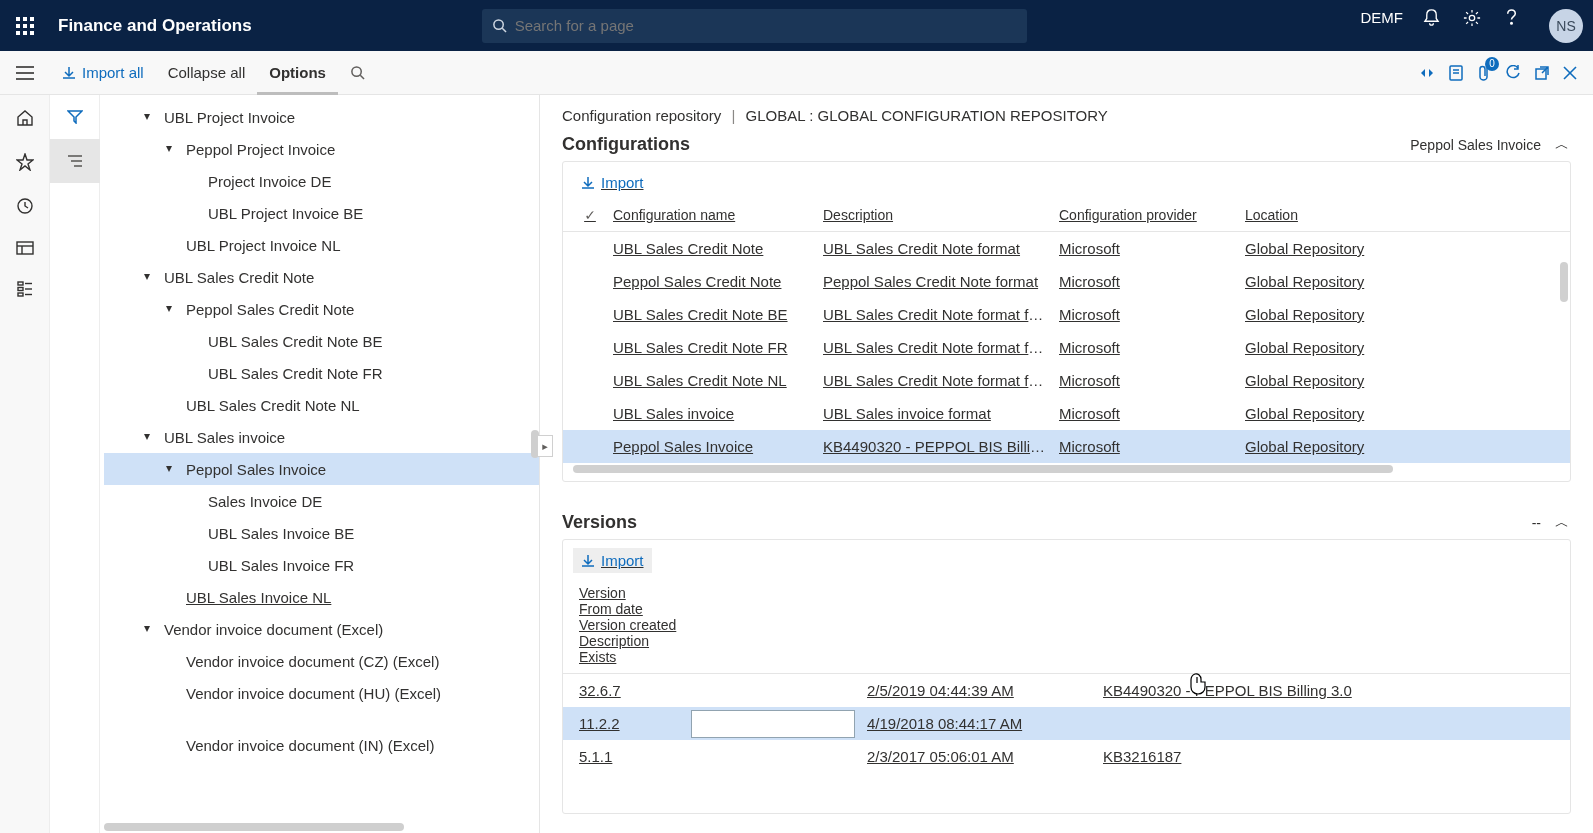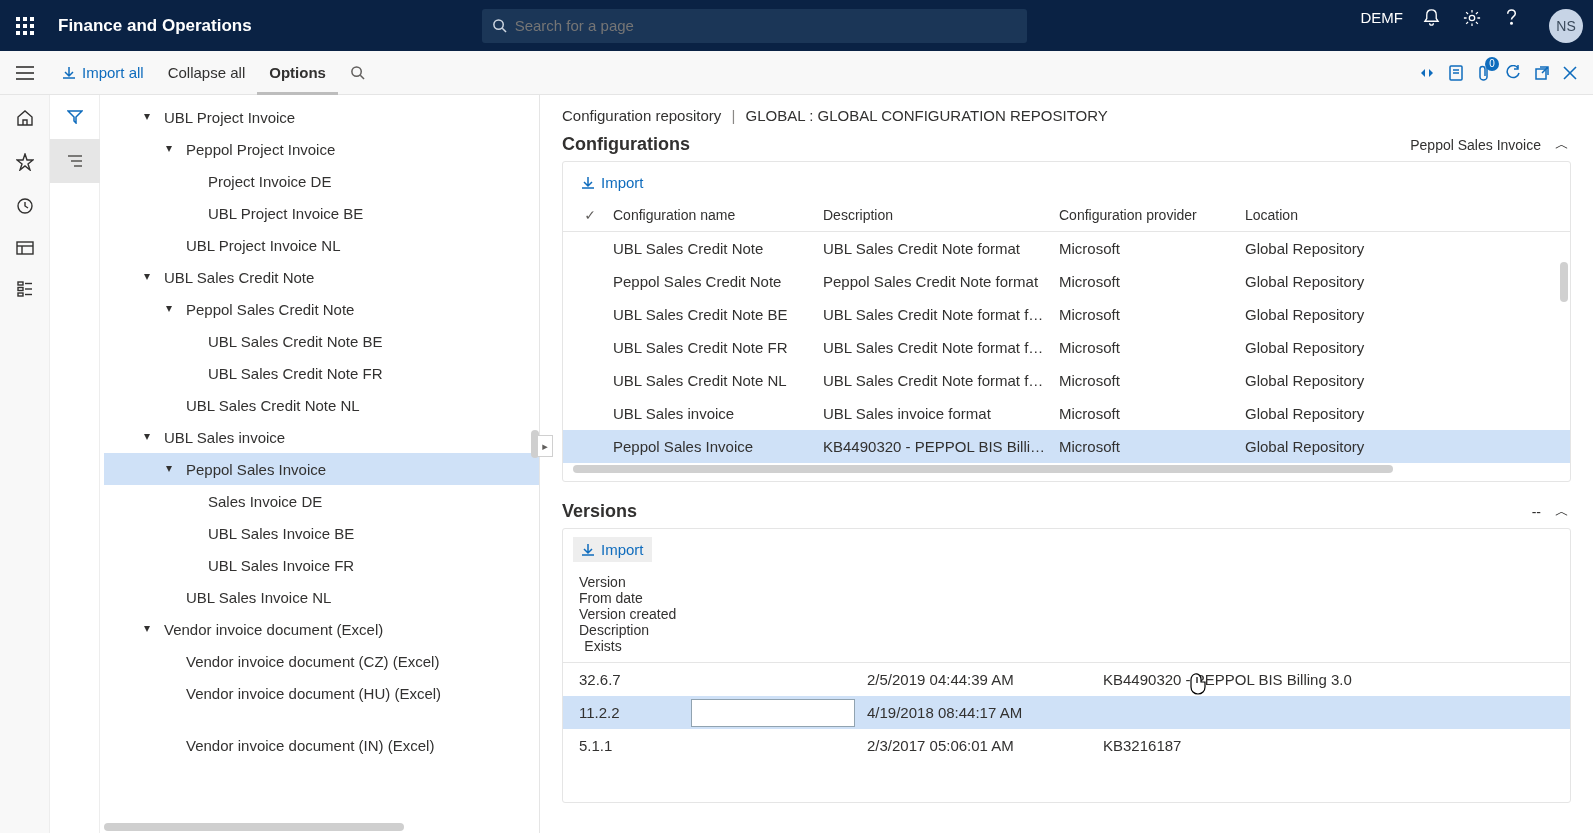"Import" .panel { margin-bottom: 19px -> 30px; text-decoration: none -> underline }
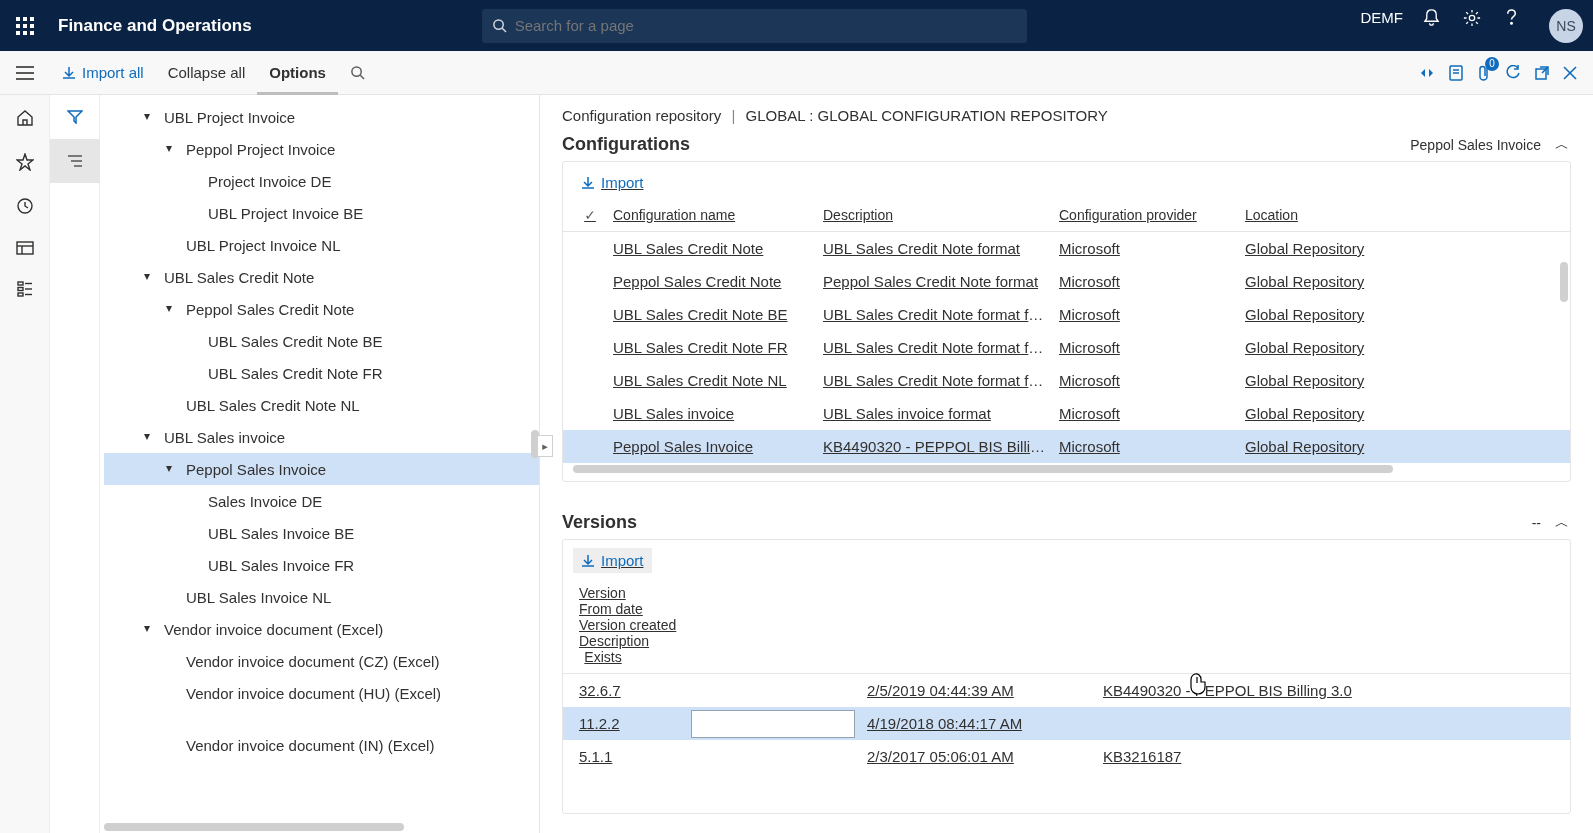"UBL Sales Invoice NL" div.tnode { text-decoration: none -> underline }
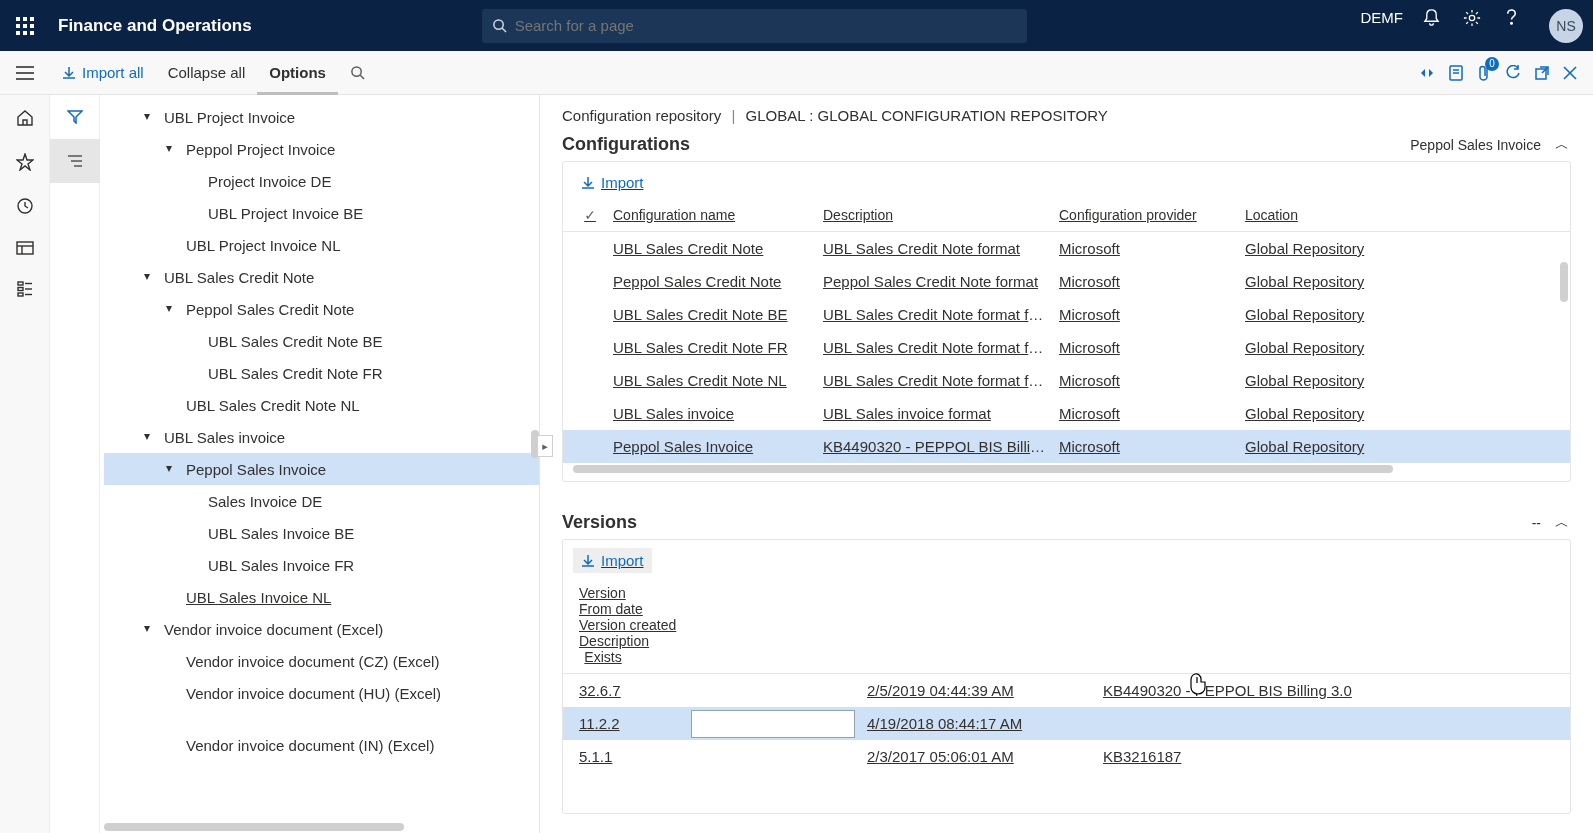"Exists" .v-ex { text-align: center -> left }
